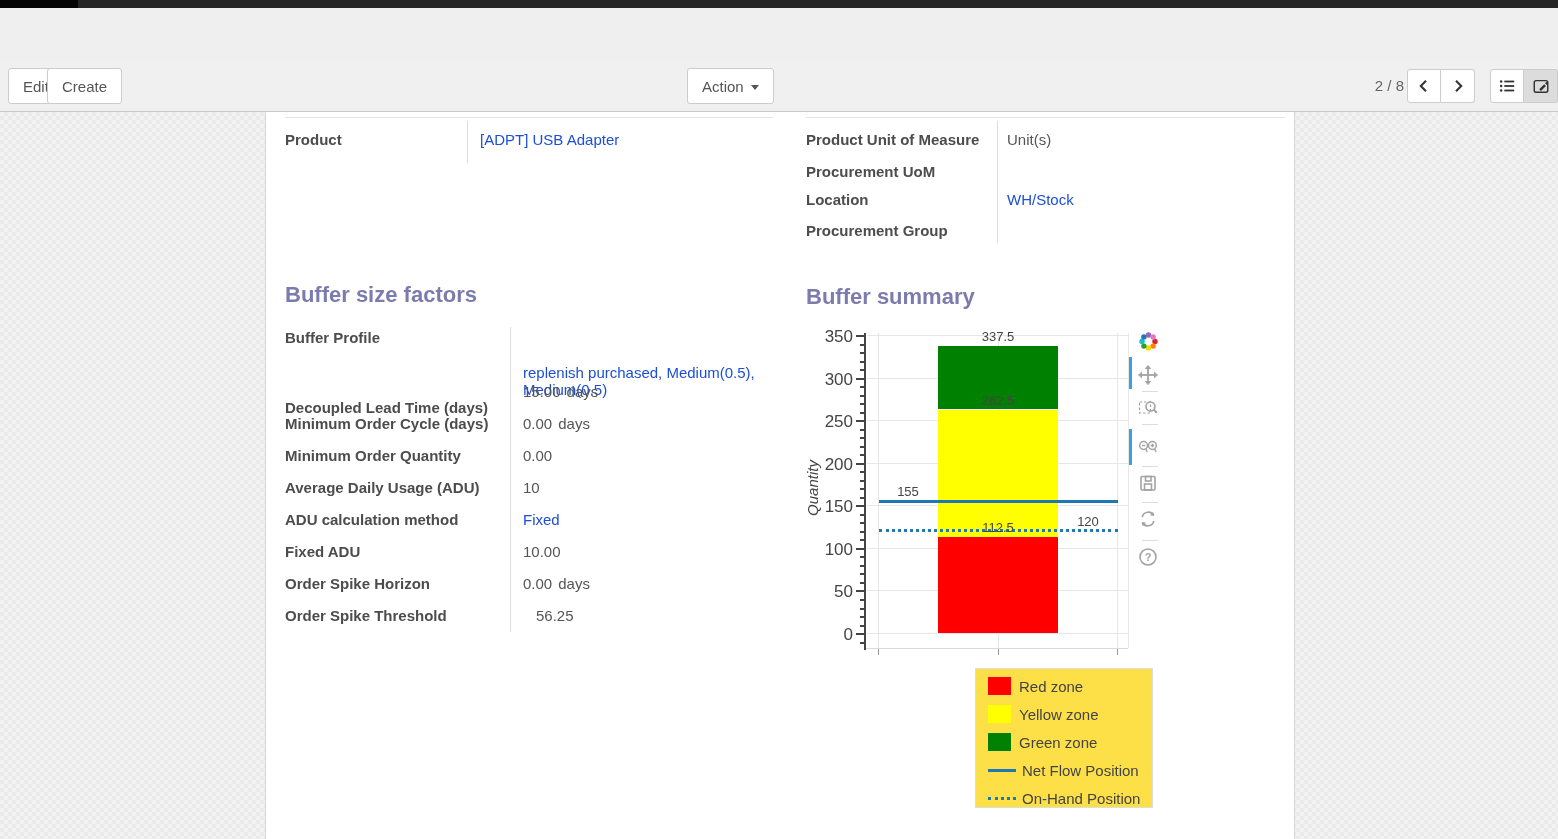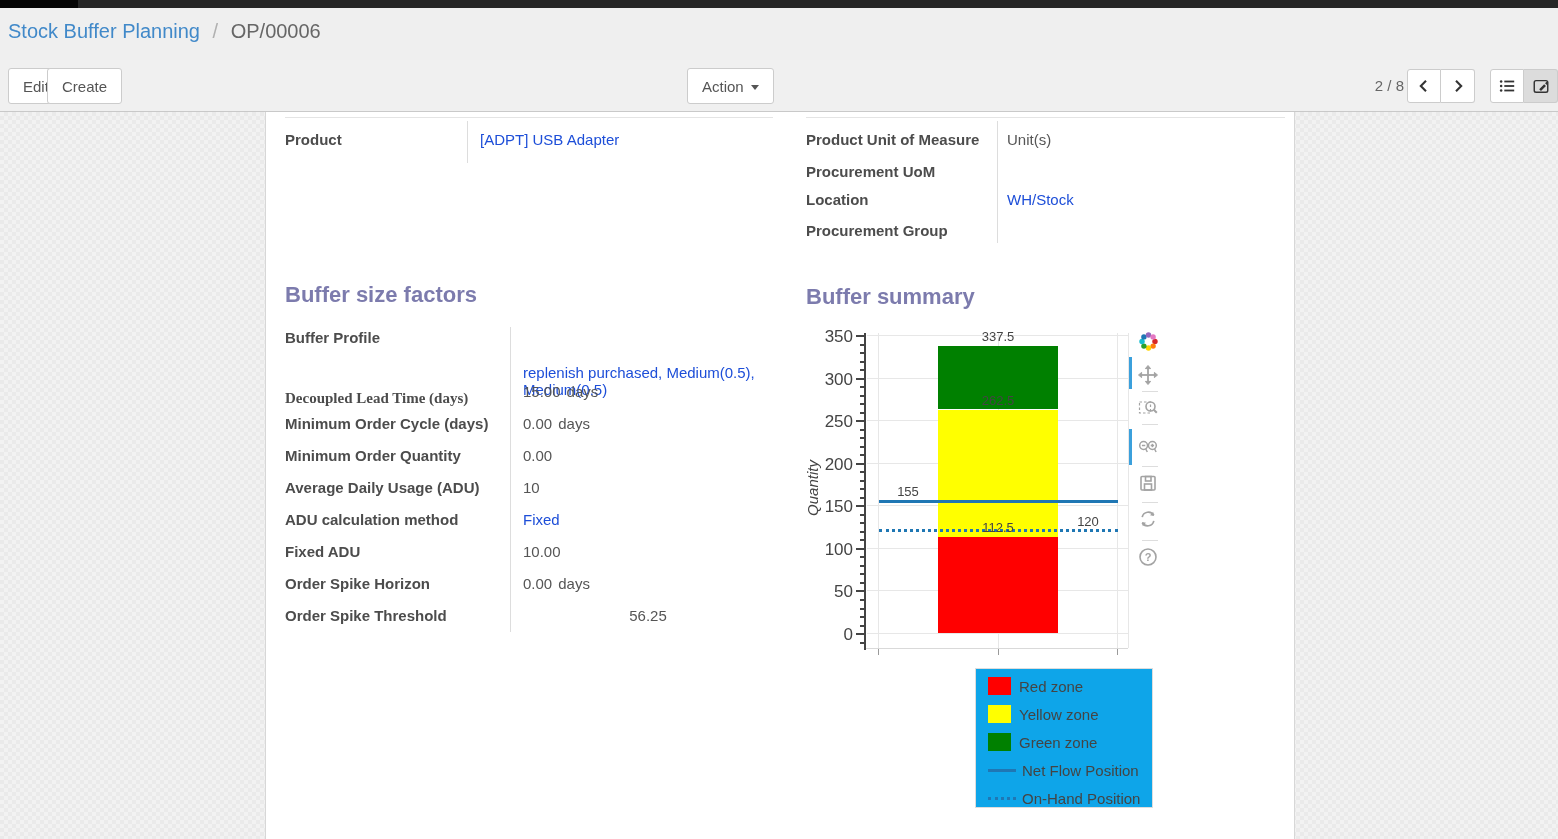"Stock Buffer Planning / OP/00006" div { html: <div> <span>Stock Buffer Planning</span> <span>/</span> <span>OP/00006</span> </div> -> none }
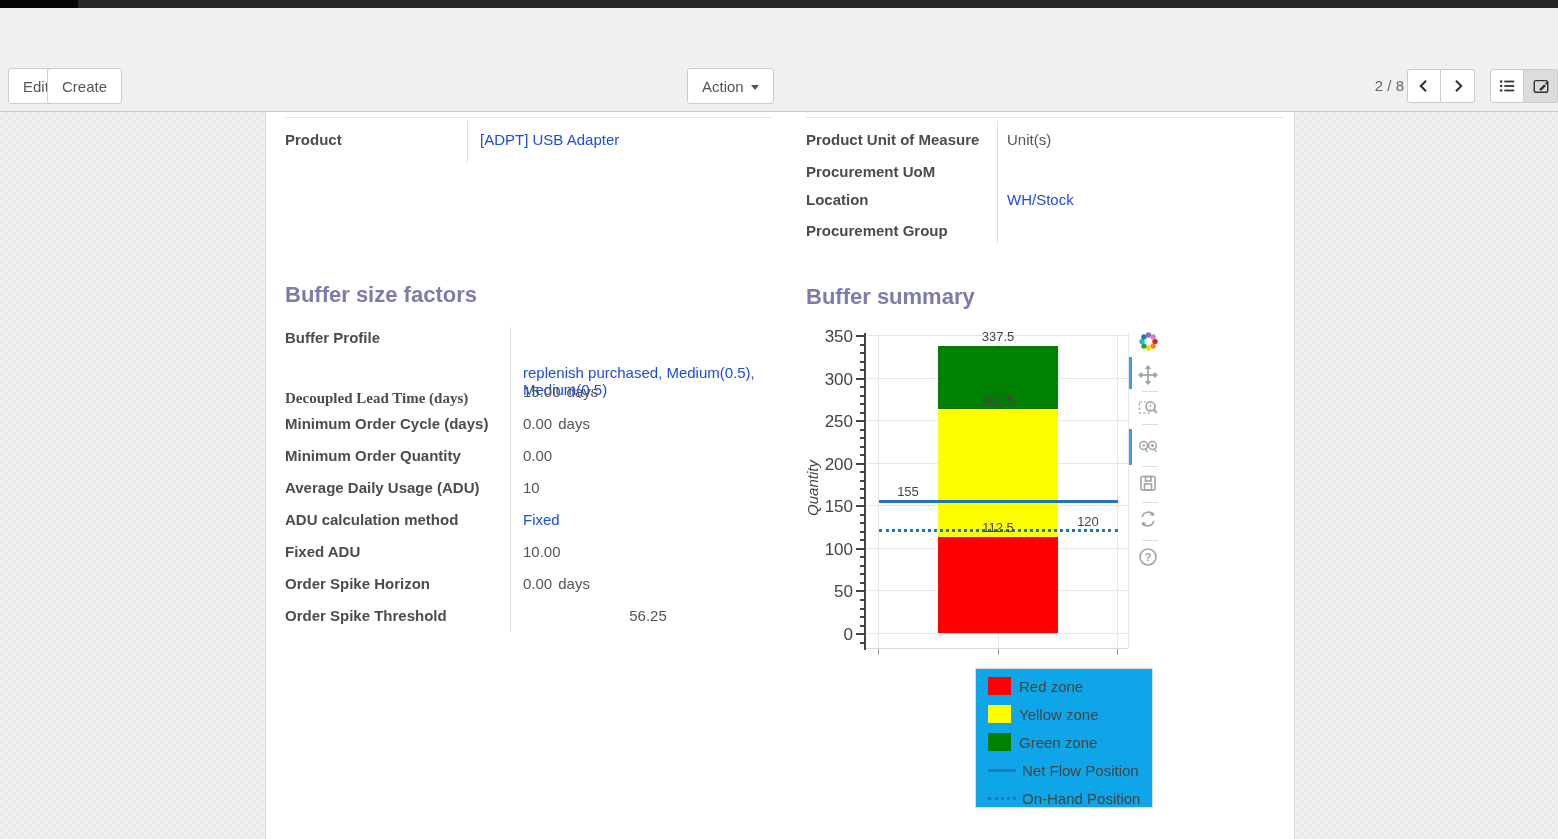"Decoupled Lead Time (days)" div.flabel { font-family: Liberation Serif, serif -> none; top: 390px -> 399px }
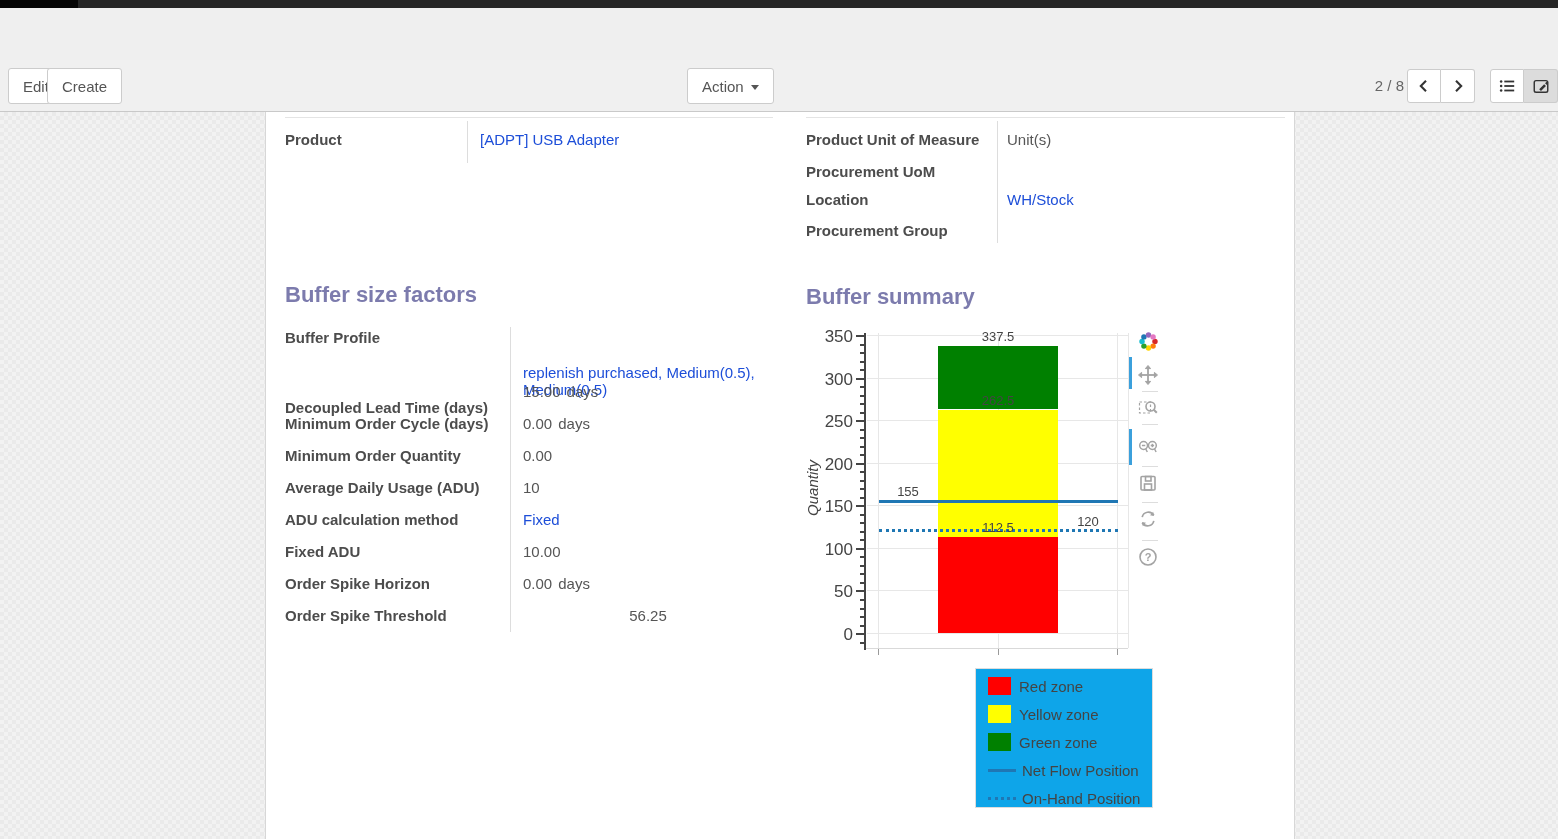"56.25" div.fvalue { left: 523px -> 536px; text-align: center -> none }
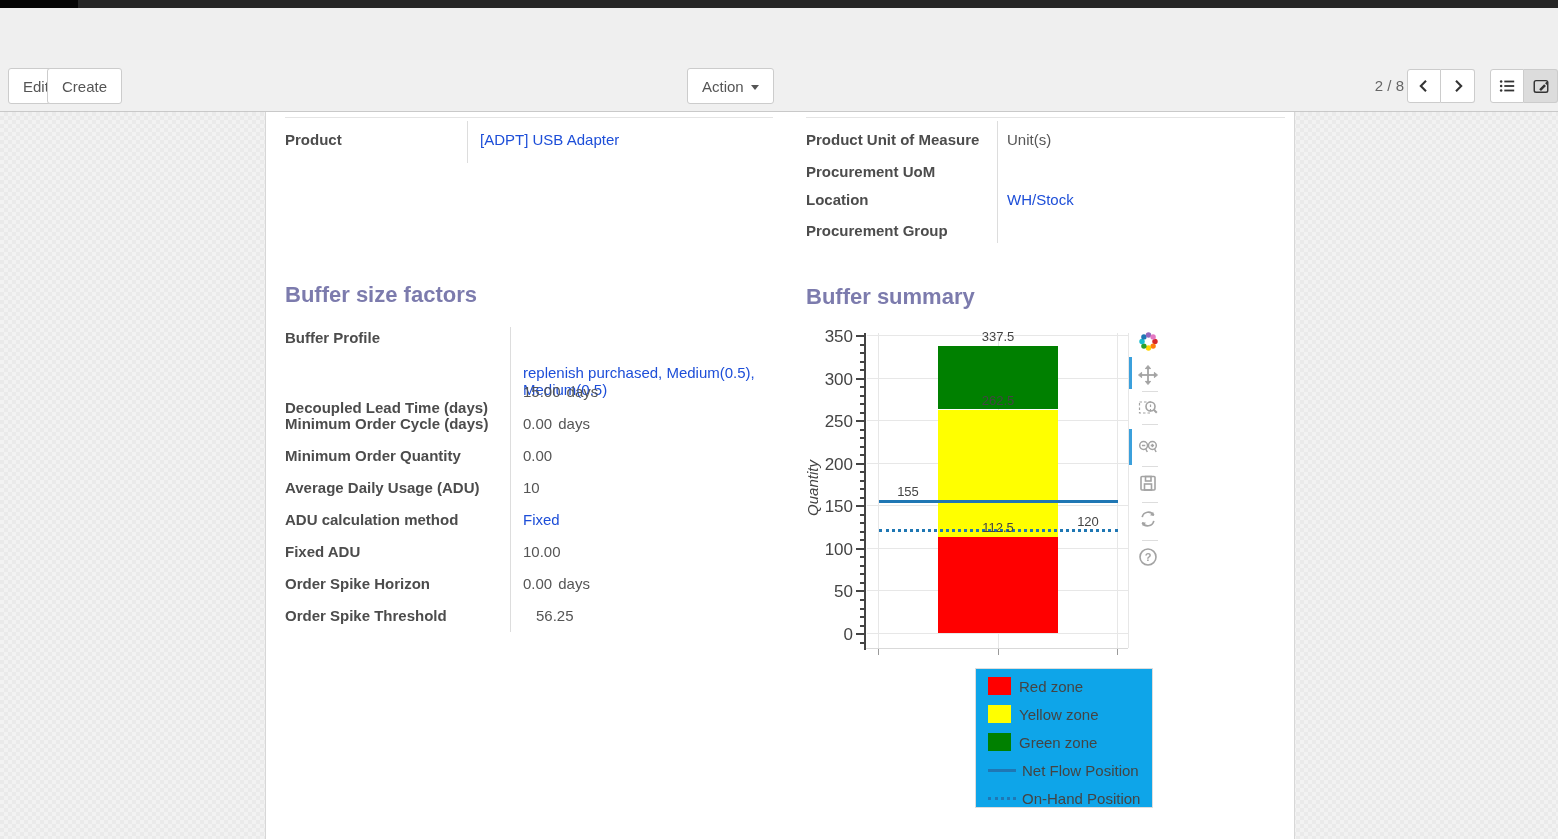"Red zone" #legend-box { background: #0ea5e9 -> #fde047 }
